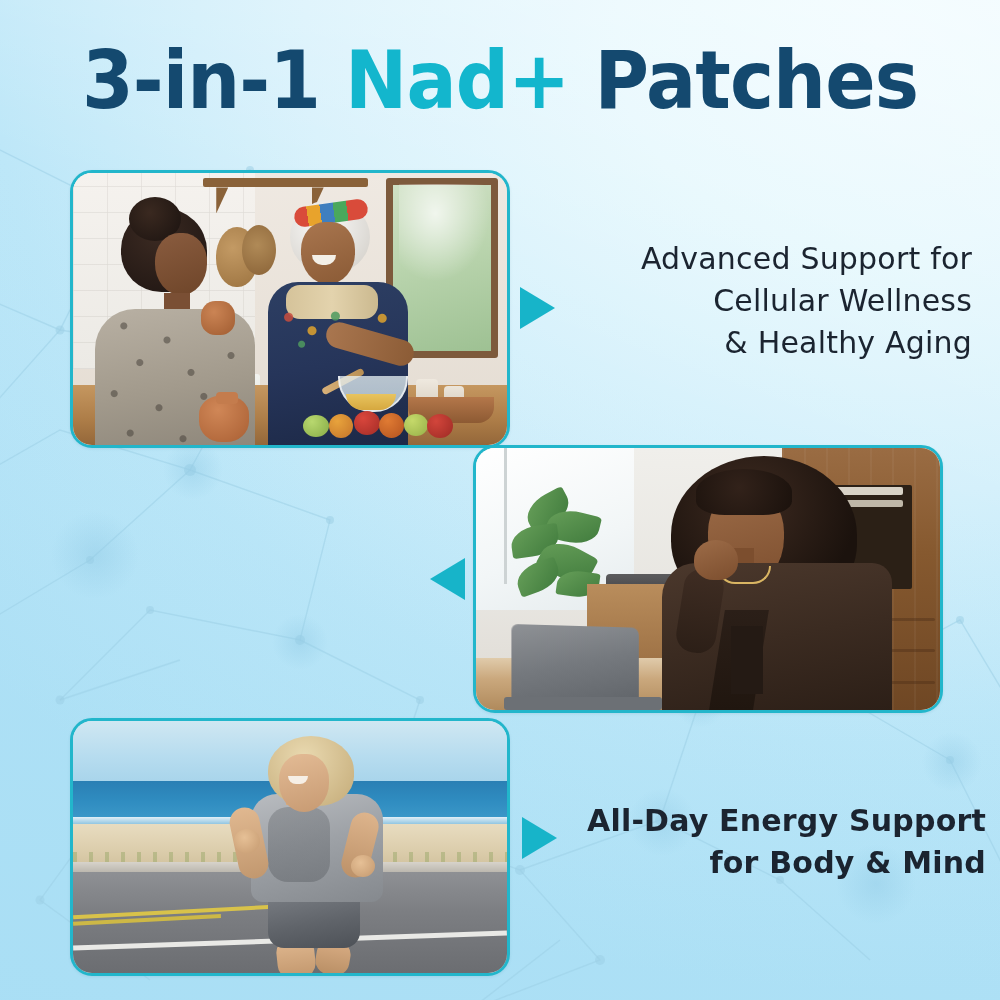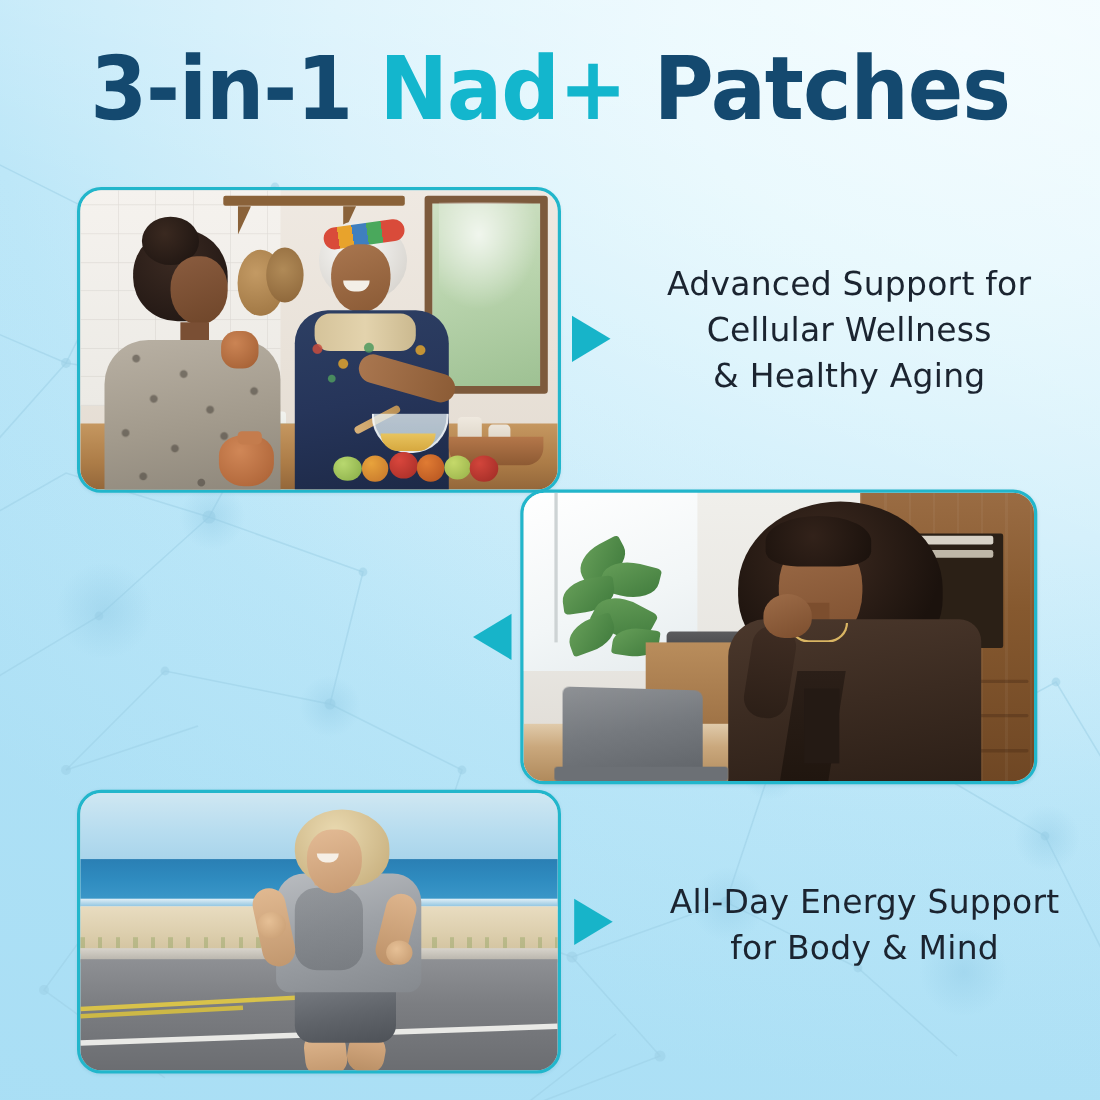"Advanced Support for" .benefit.right { text-align: center -> right }
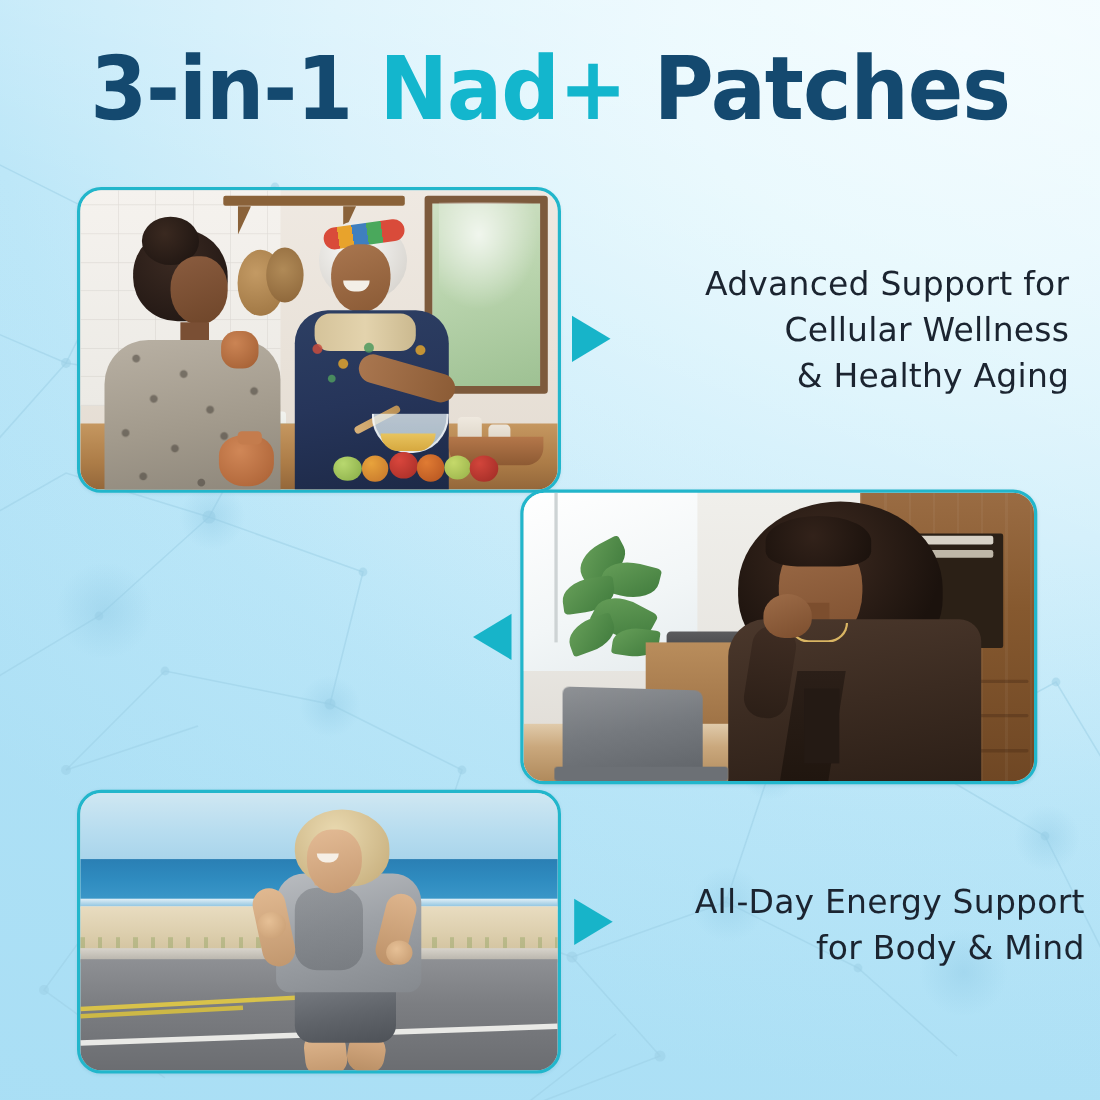"All-Day Energy Support" div.benefit { font-weight: none -> bold }
